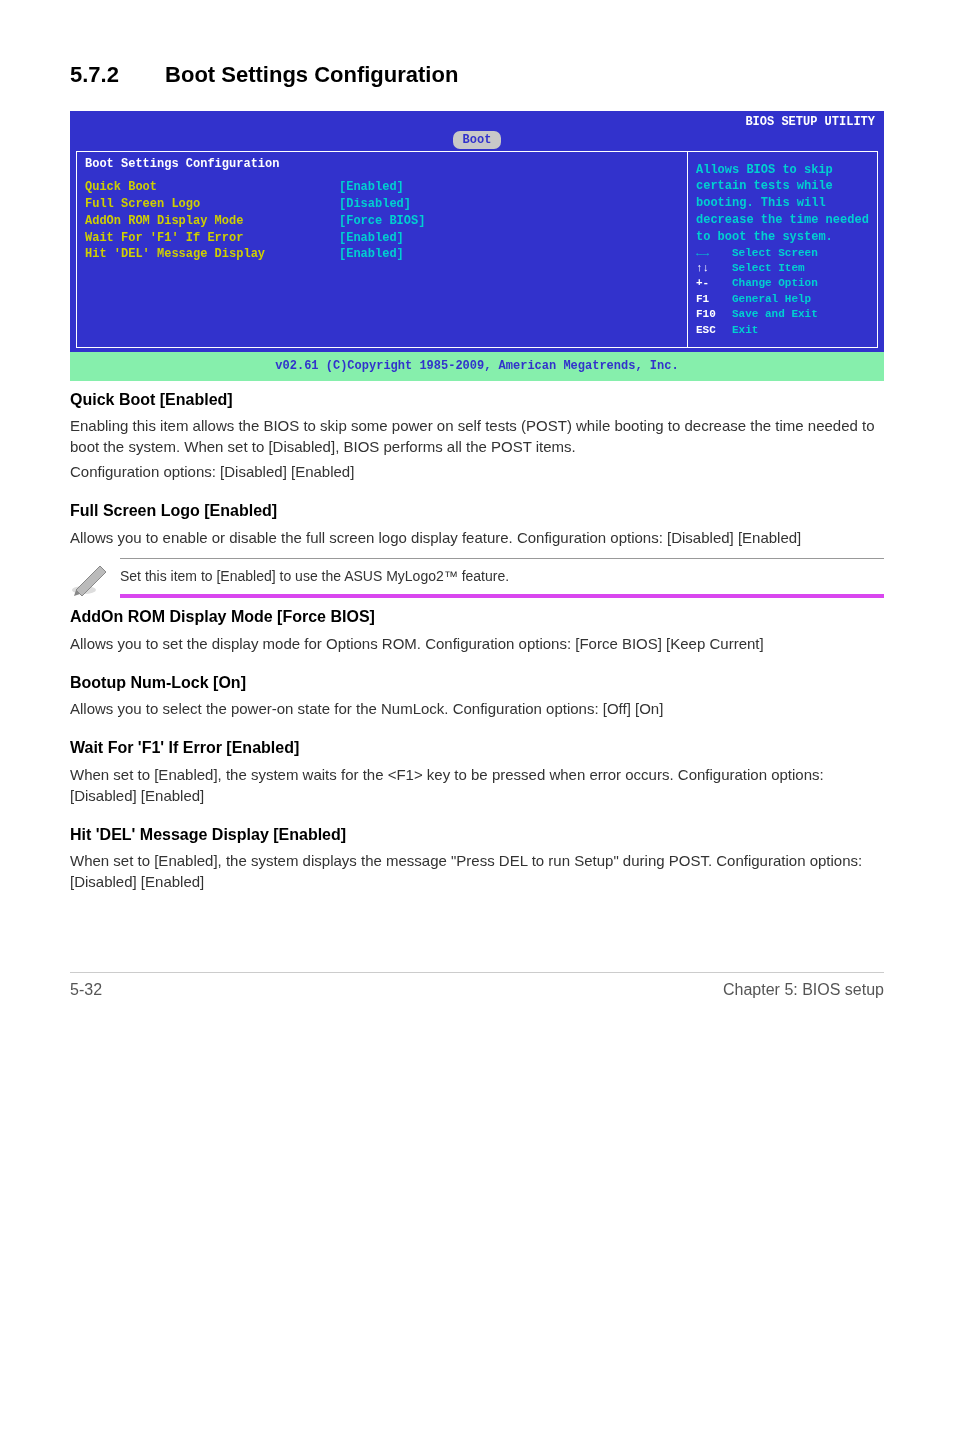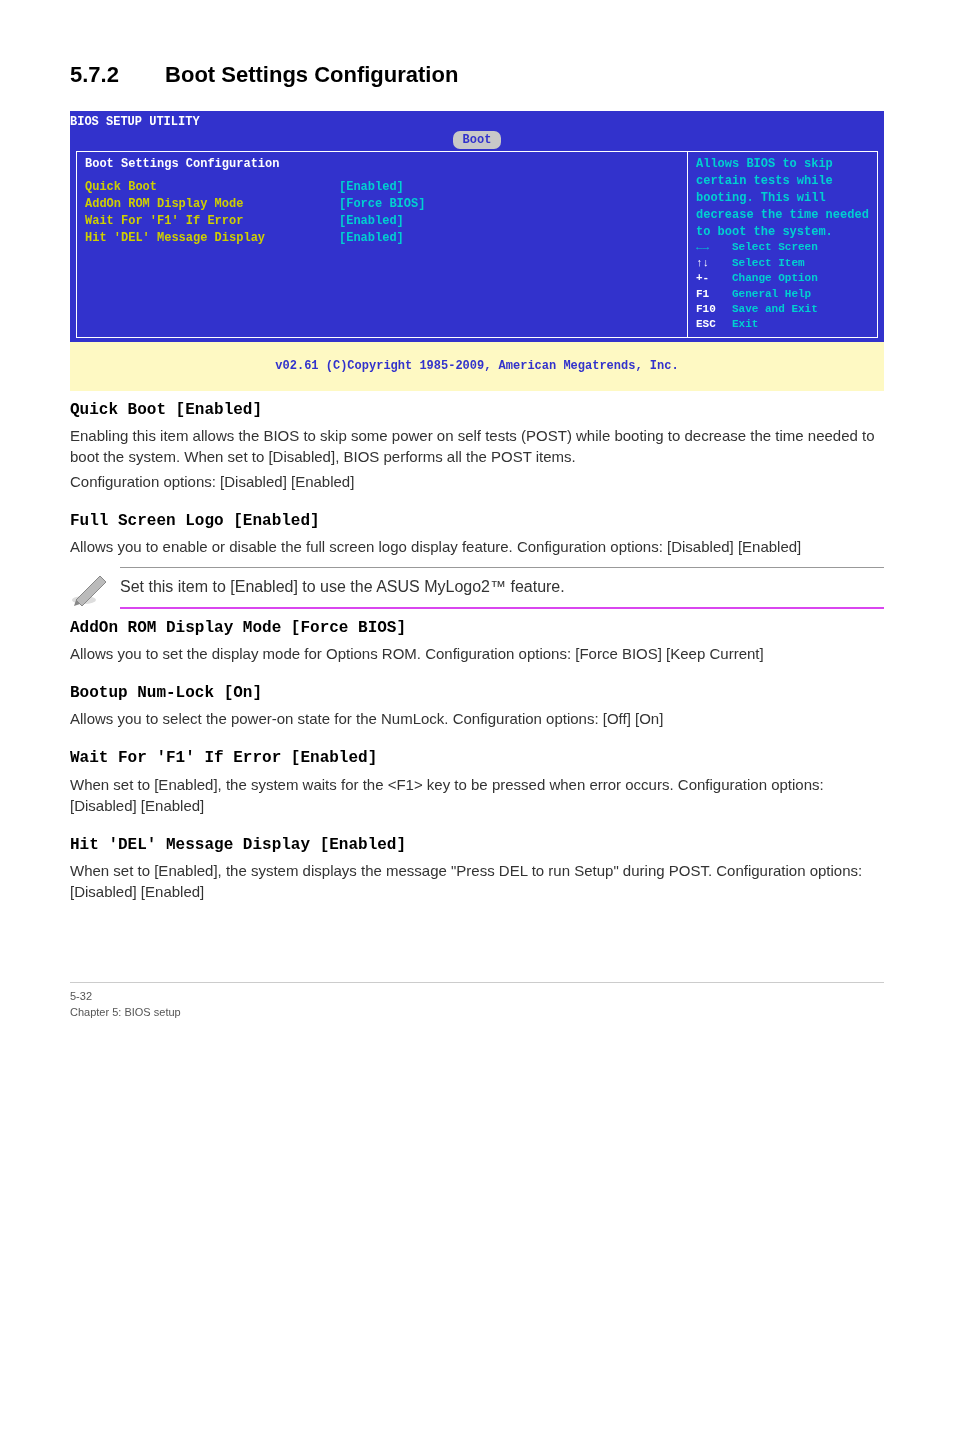"BIOS SETUP UTILITY" .bios-title { padding: 3px 0 0 0 -> 3px 9px 0 0; text-align: left -> right }
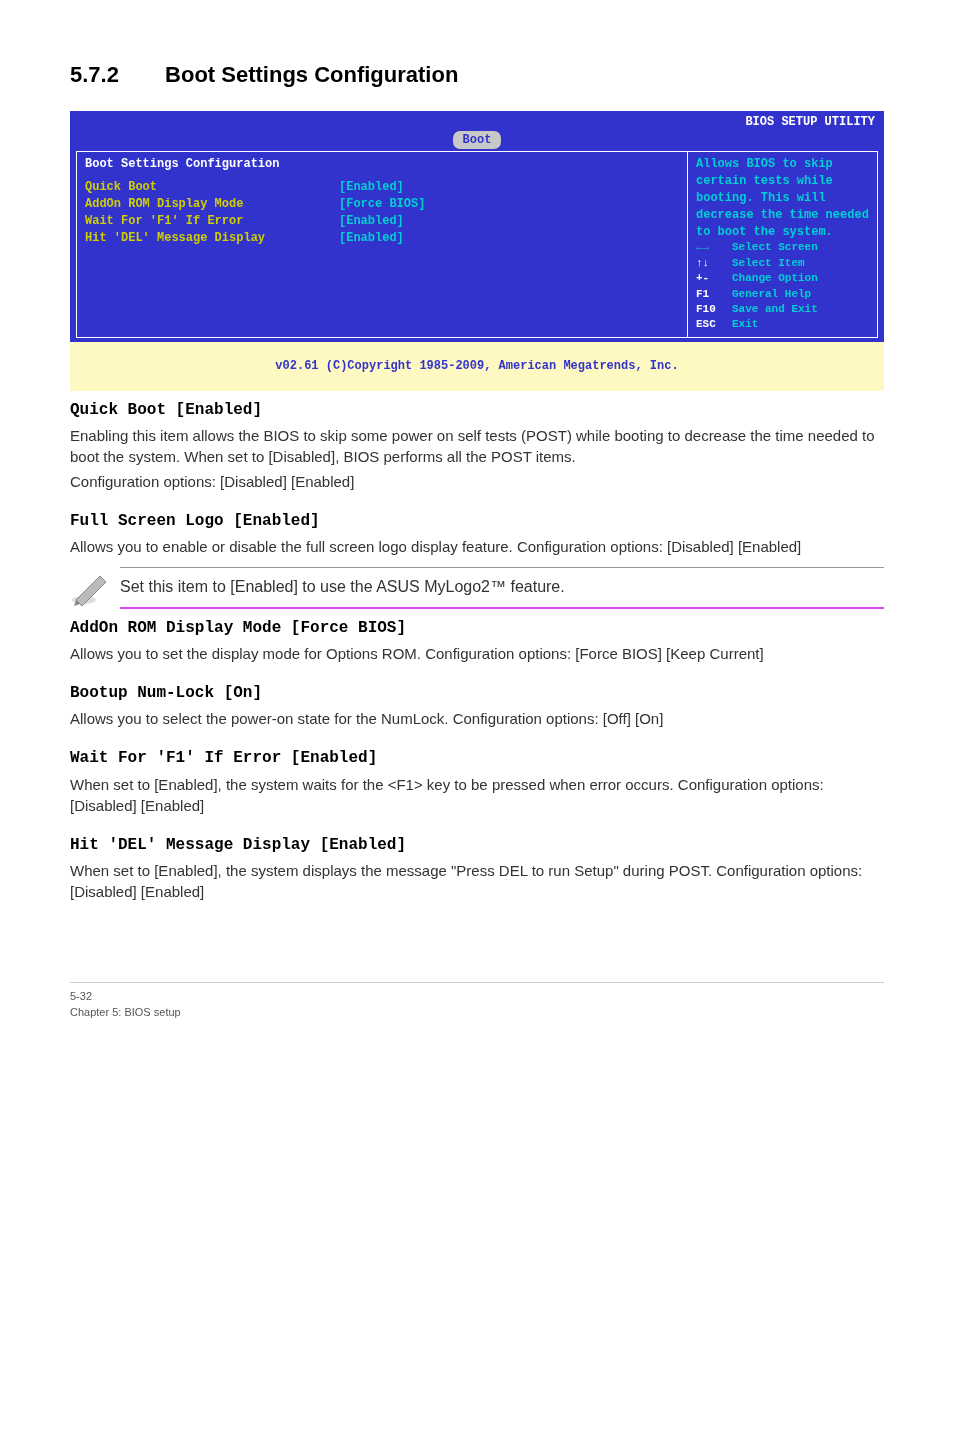"Full Screen Logo" div.bios-row { html: none -> <div> <div>Full Screen Logo</div> <div>[Disabled]</div> </div> }
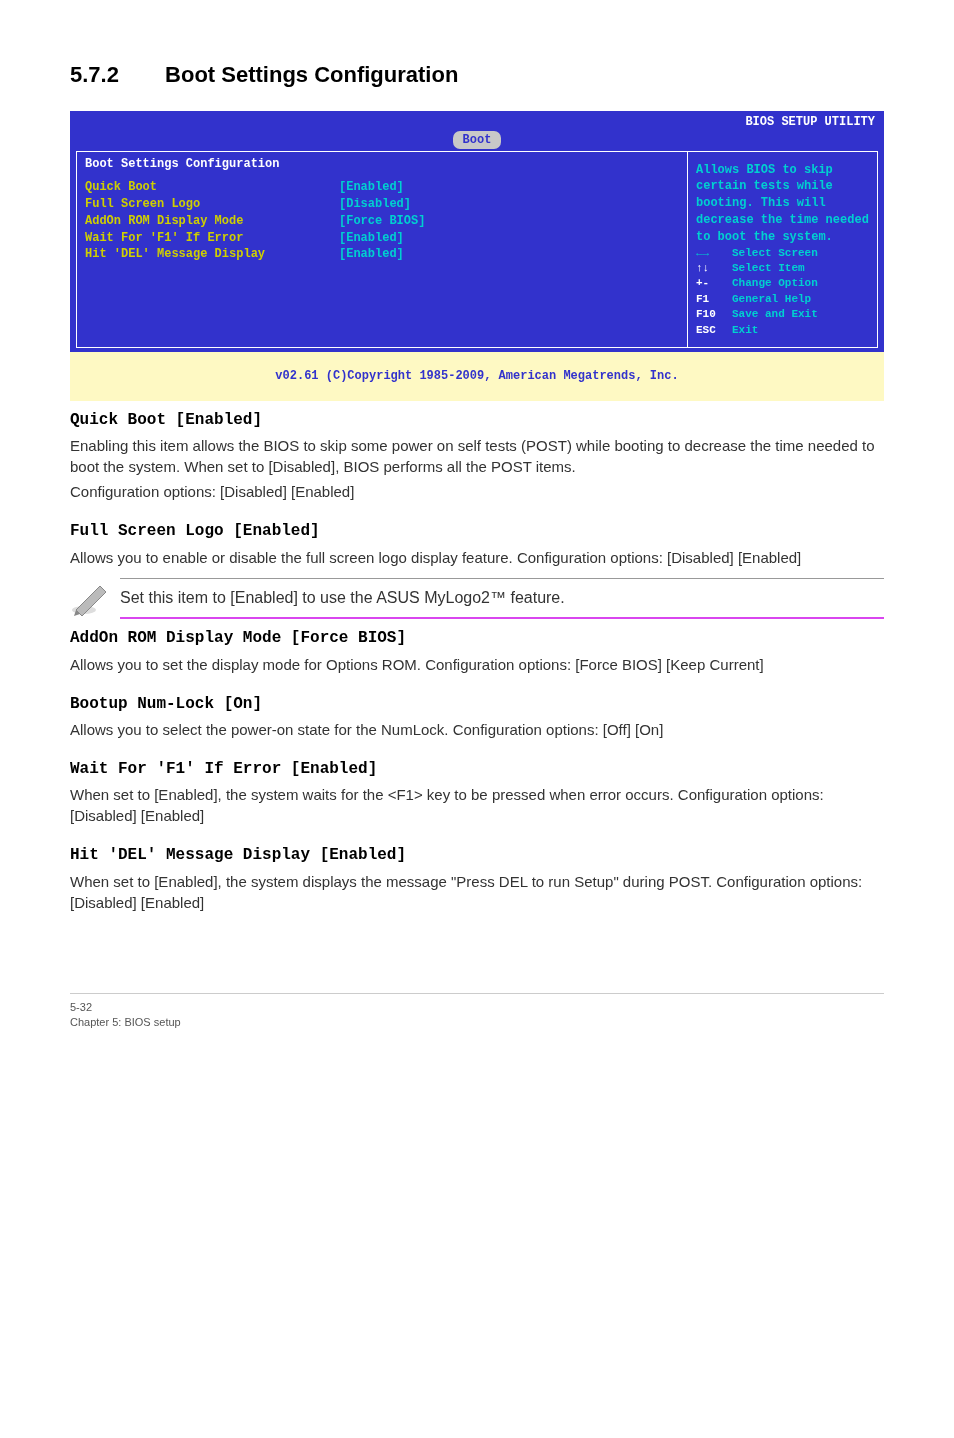"v02.61 (C)Copyright 1985-2009, American" .bios-footer { background: #fef9c3 -> #86efac; padding: 16px 0 -> 6px 0 }
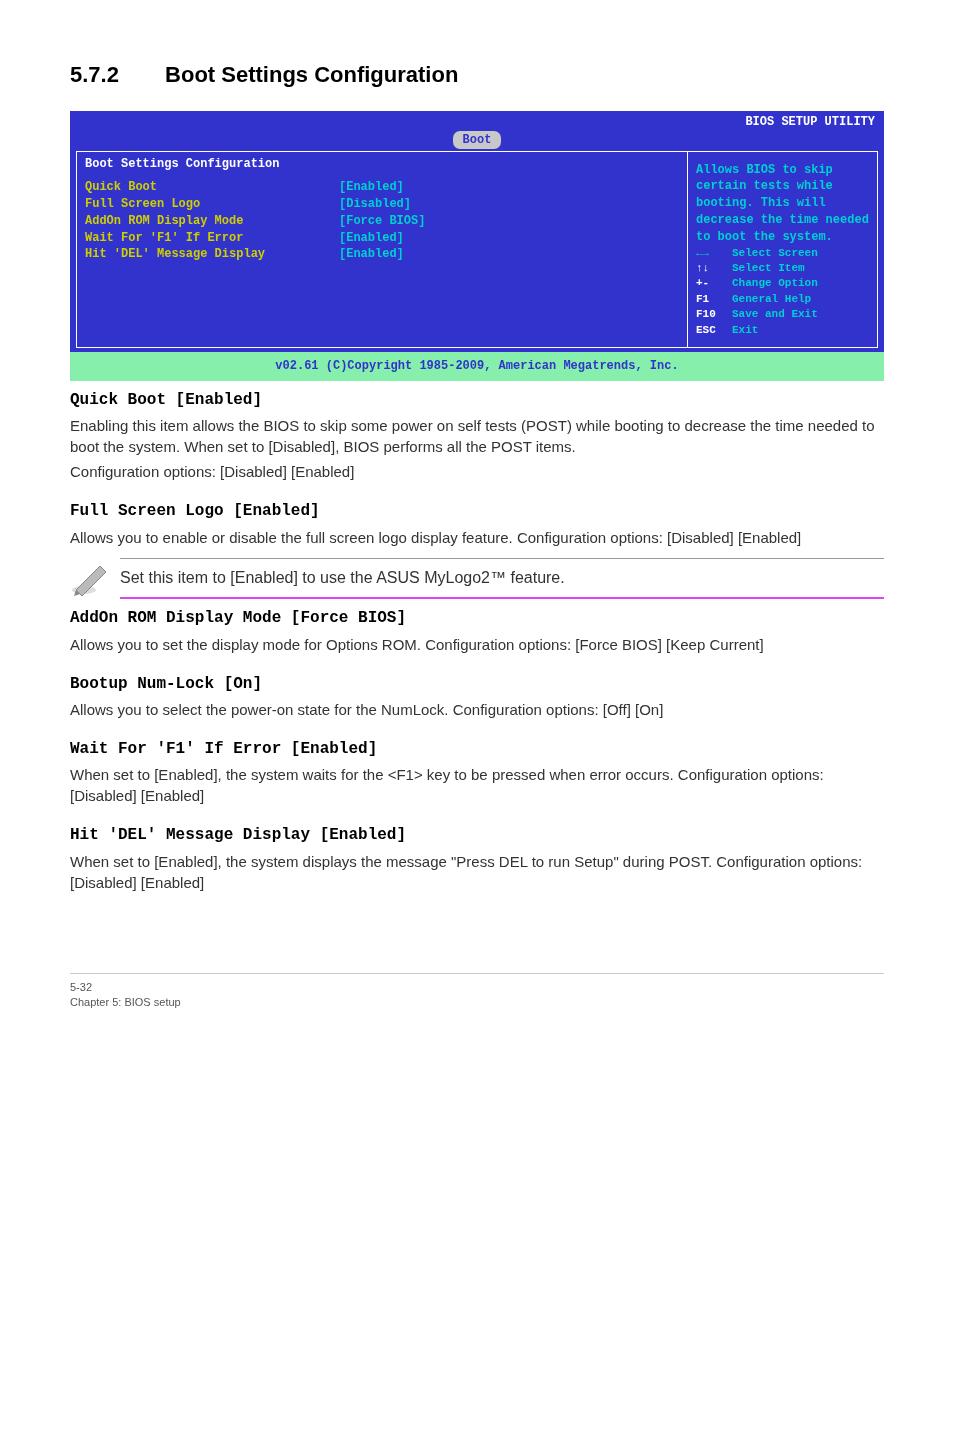"Quick Boot [Enabled]" h2.sub { font-family: Liberation Mono, monospace -> none }
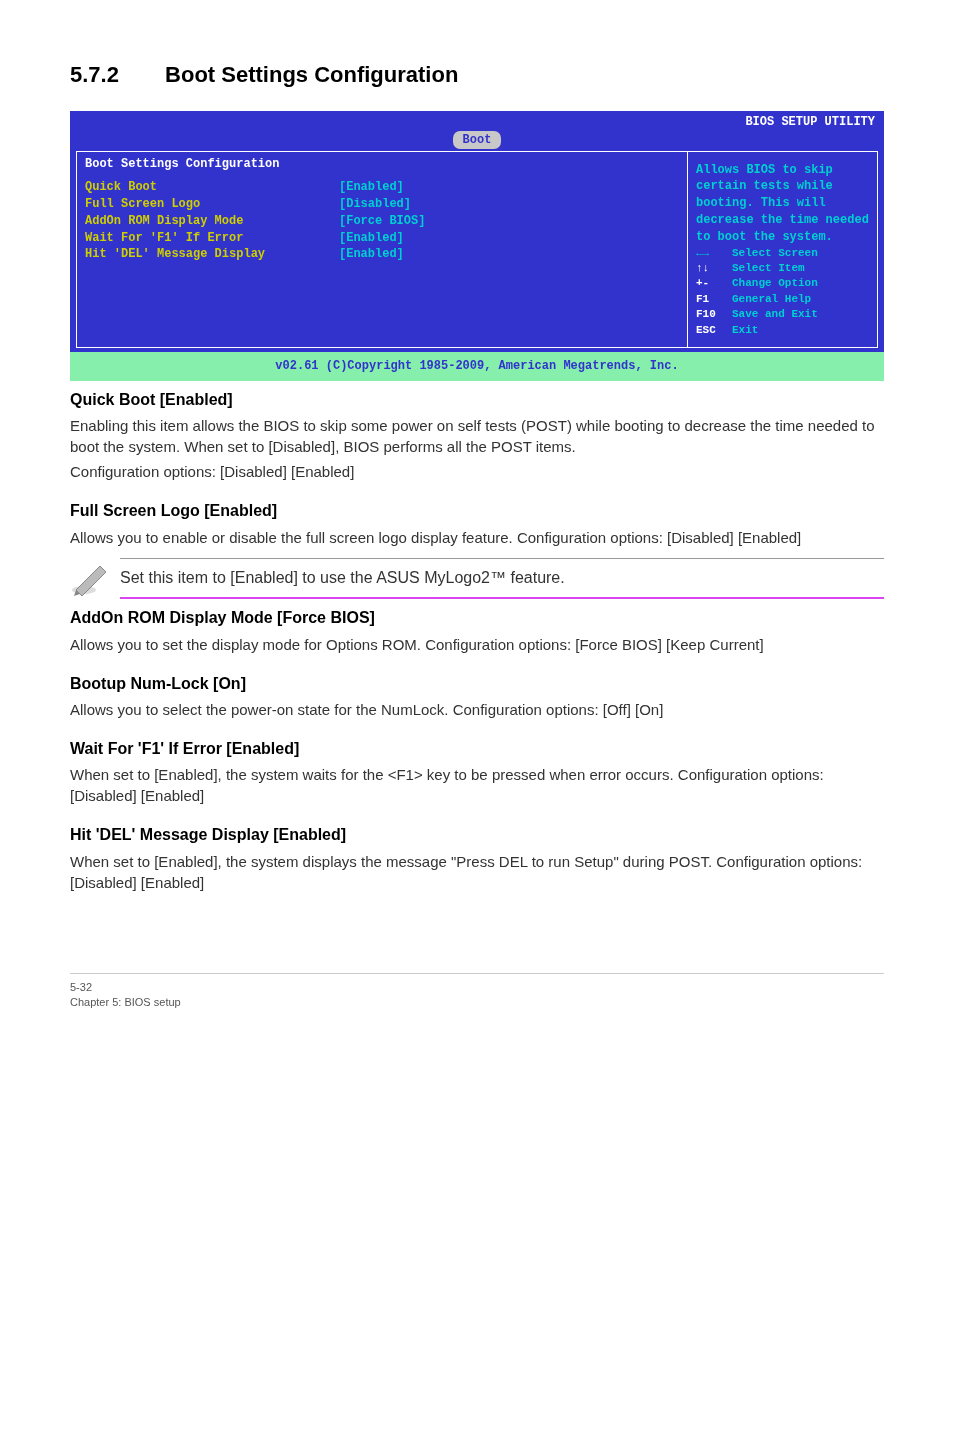"Set this item to [Enabled]" .note-text { border-bottom: 2px solid #d946ef -> 4px solid #d946ef; font-size: 16px -> 14px }
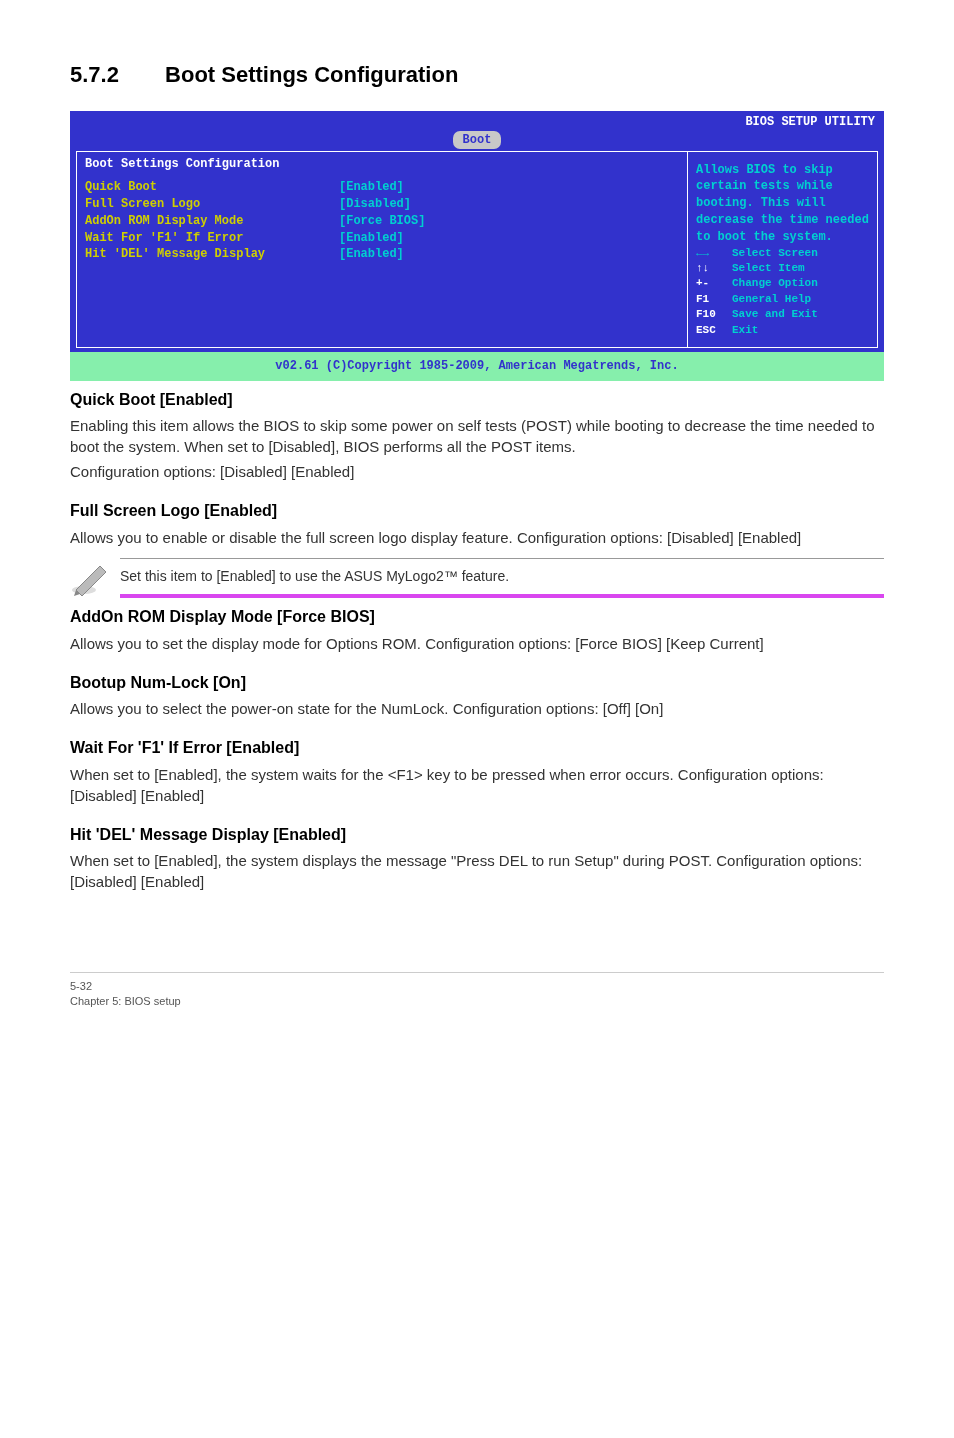"5-32" .footer { flex-direction: column -> none; font-size: 11px -> 16px }
